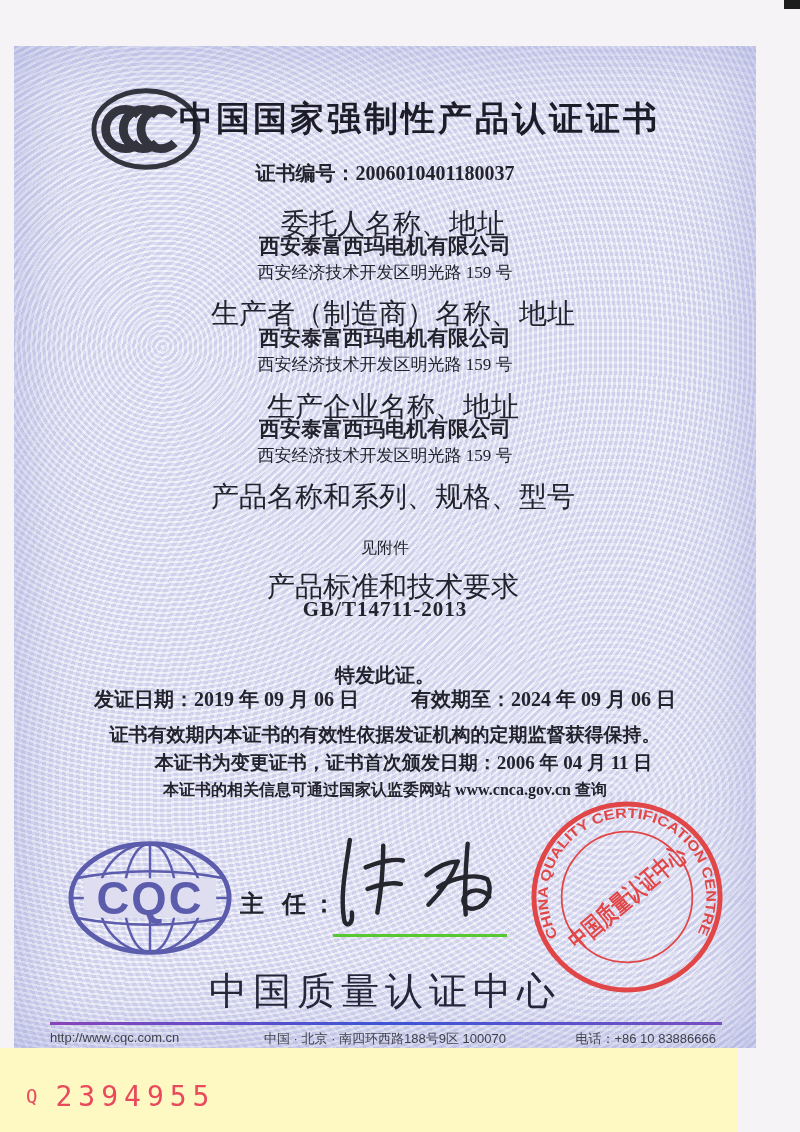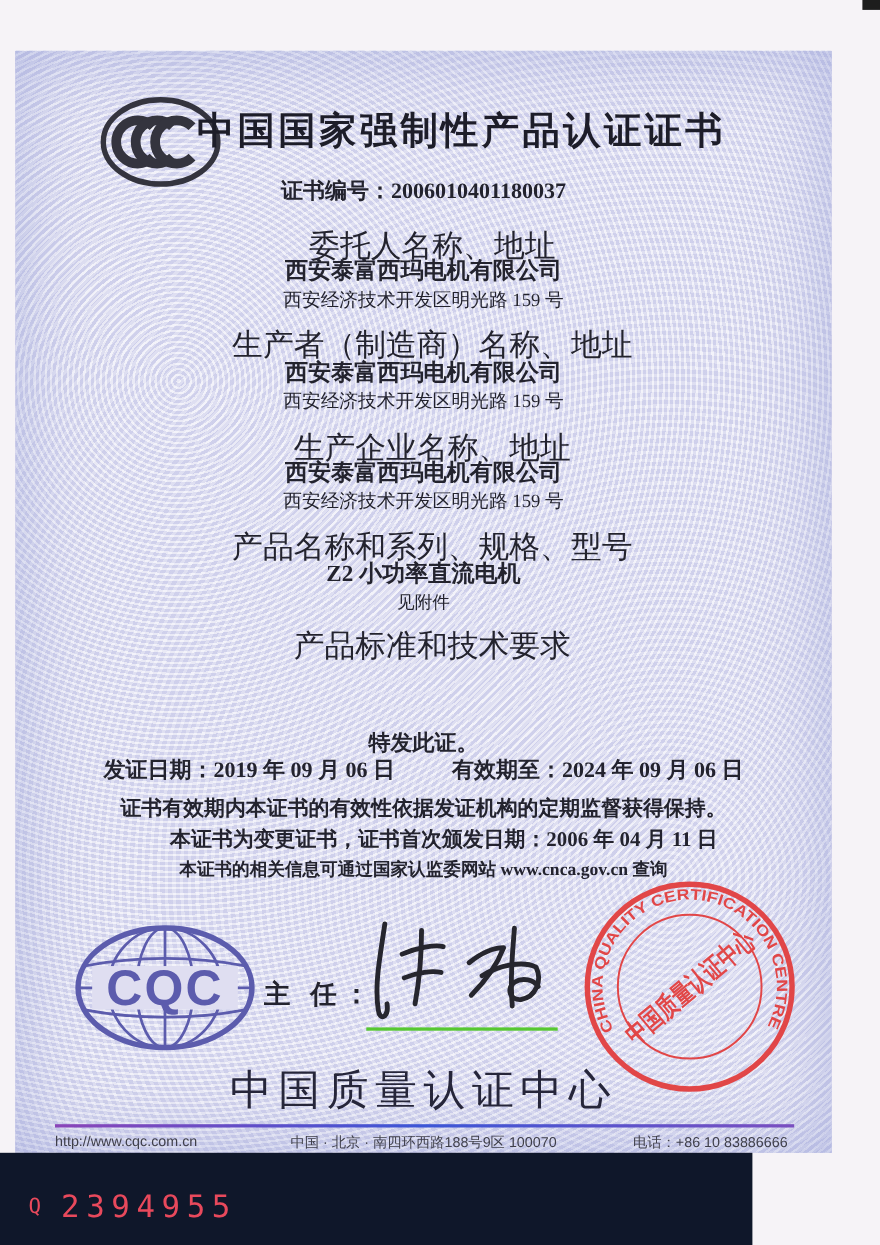"Z2 小功率直流电机" div.line { html: <div>Z2 小功率直流电机</div> -> none }
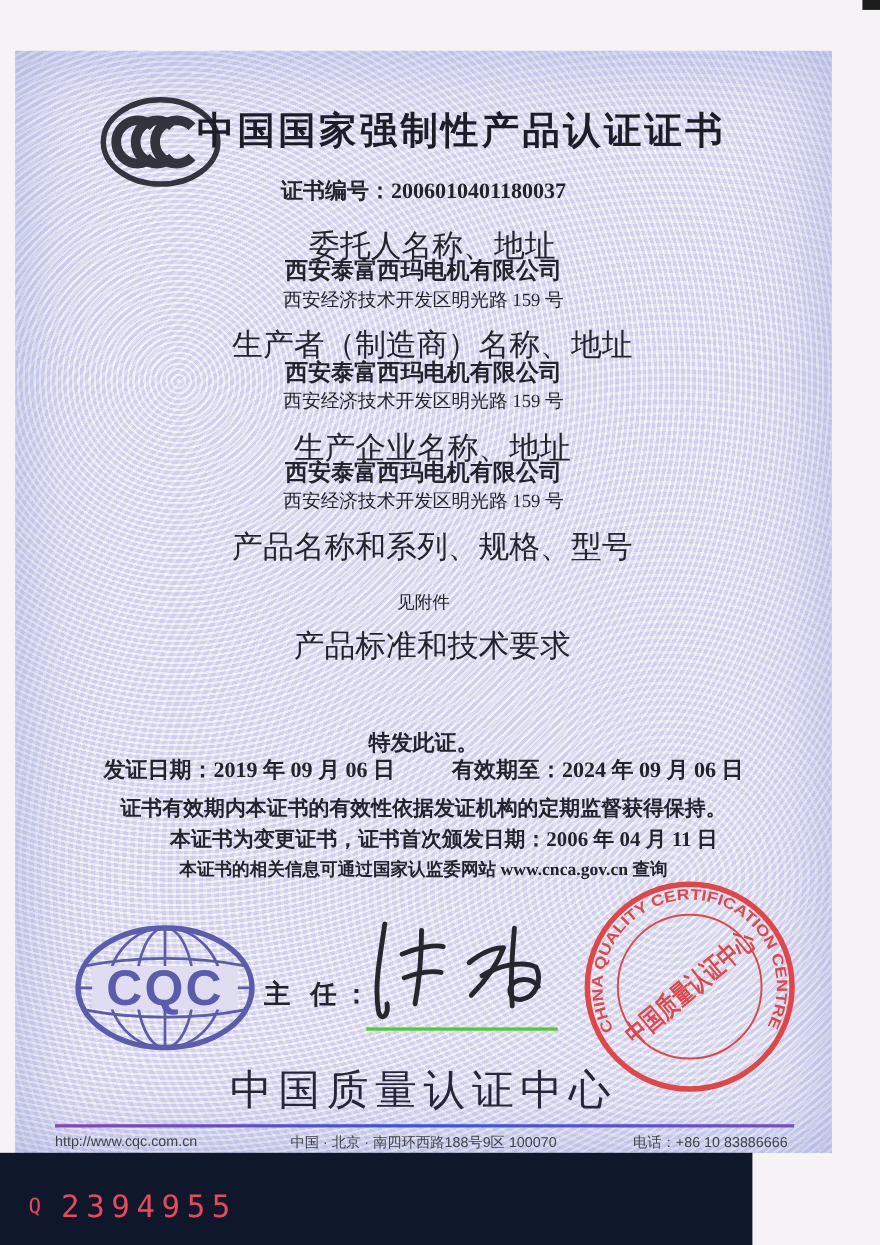"GB/T14711-2013" div.line { html: none -> <div>GB/T14711-2013</div> }
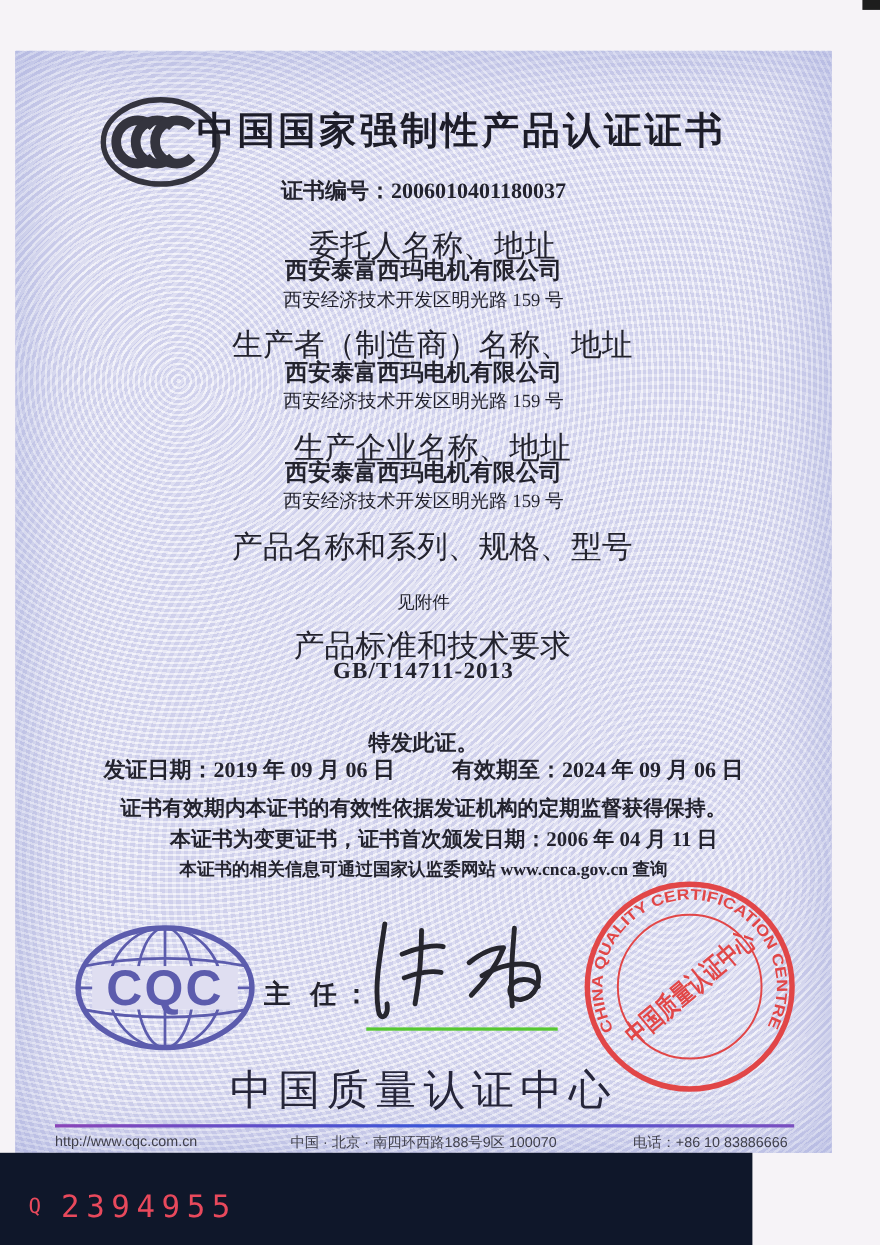"Q 2394955" .strip { background: #0f172a -> #fef9c3; width: 684px -> 737px }
